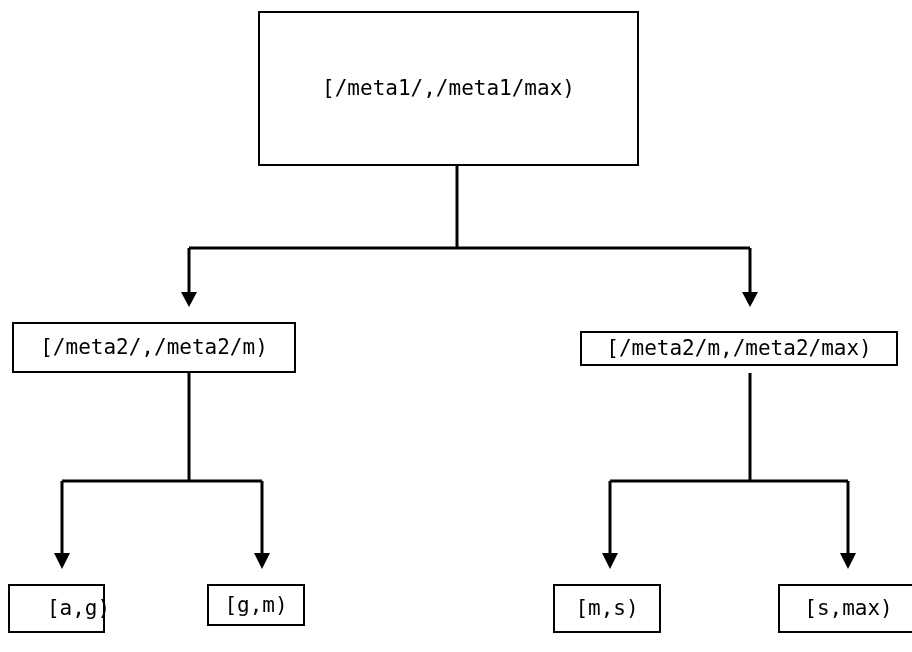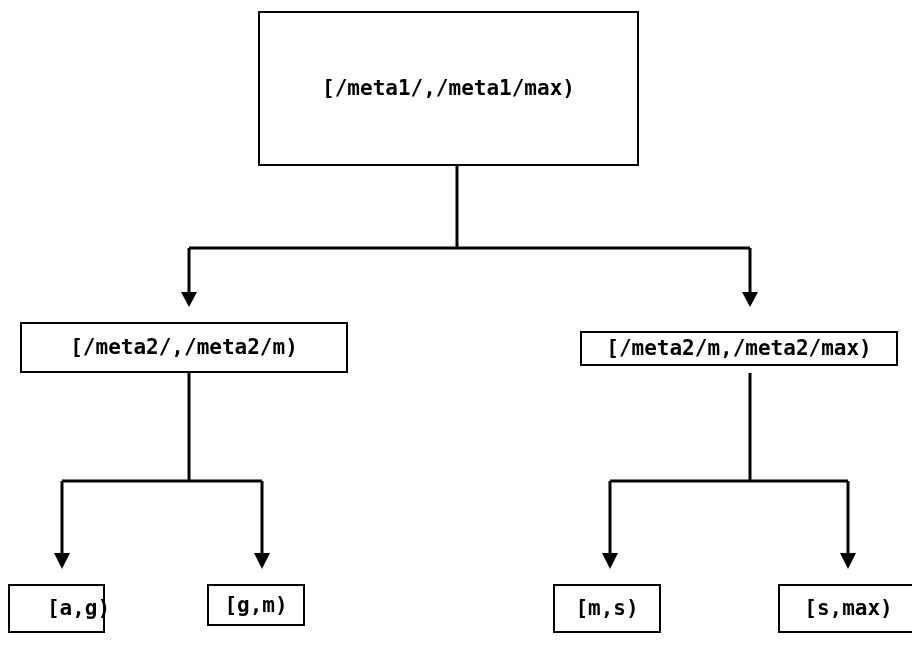"[/meta1/,/meta1/max)" #canvas { font-weight: bold -> none }
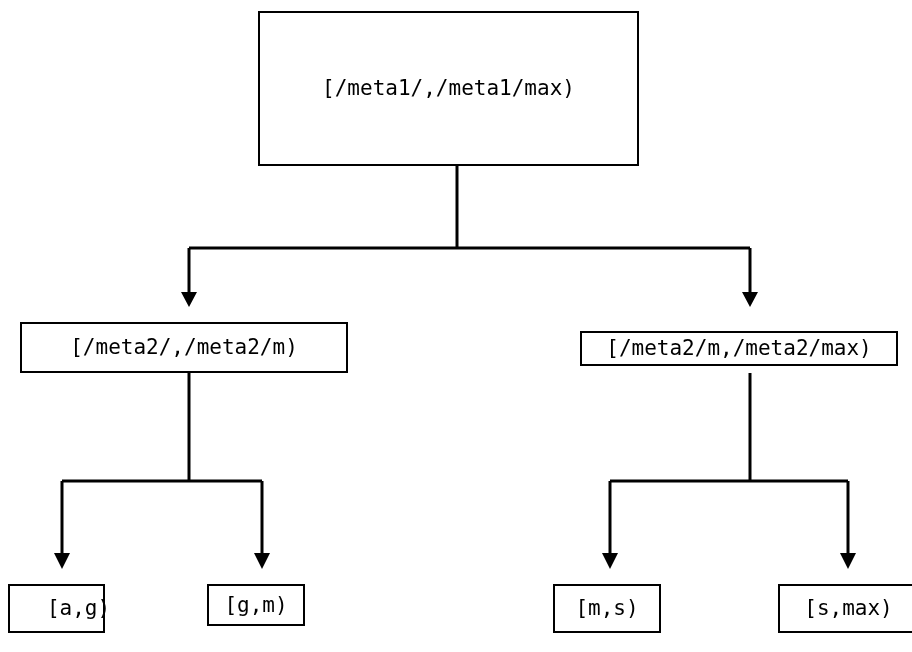"[/meta2/,/meta2/m)" #node-mid-left { left: 20px -> 12px; width: 328px -> 284px }
